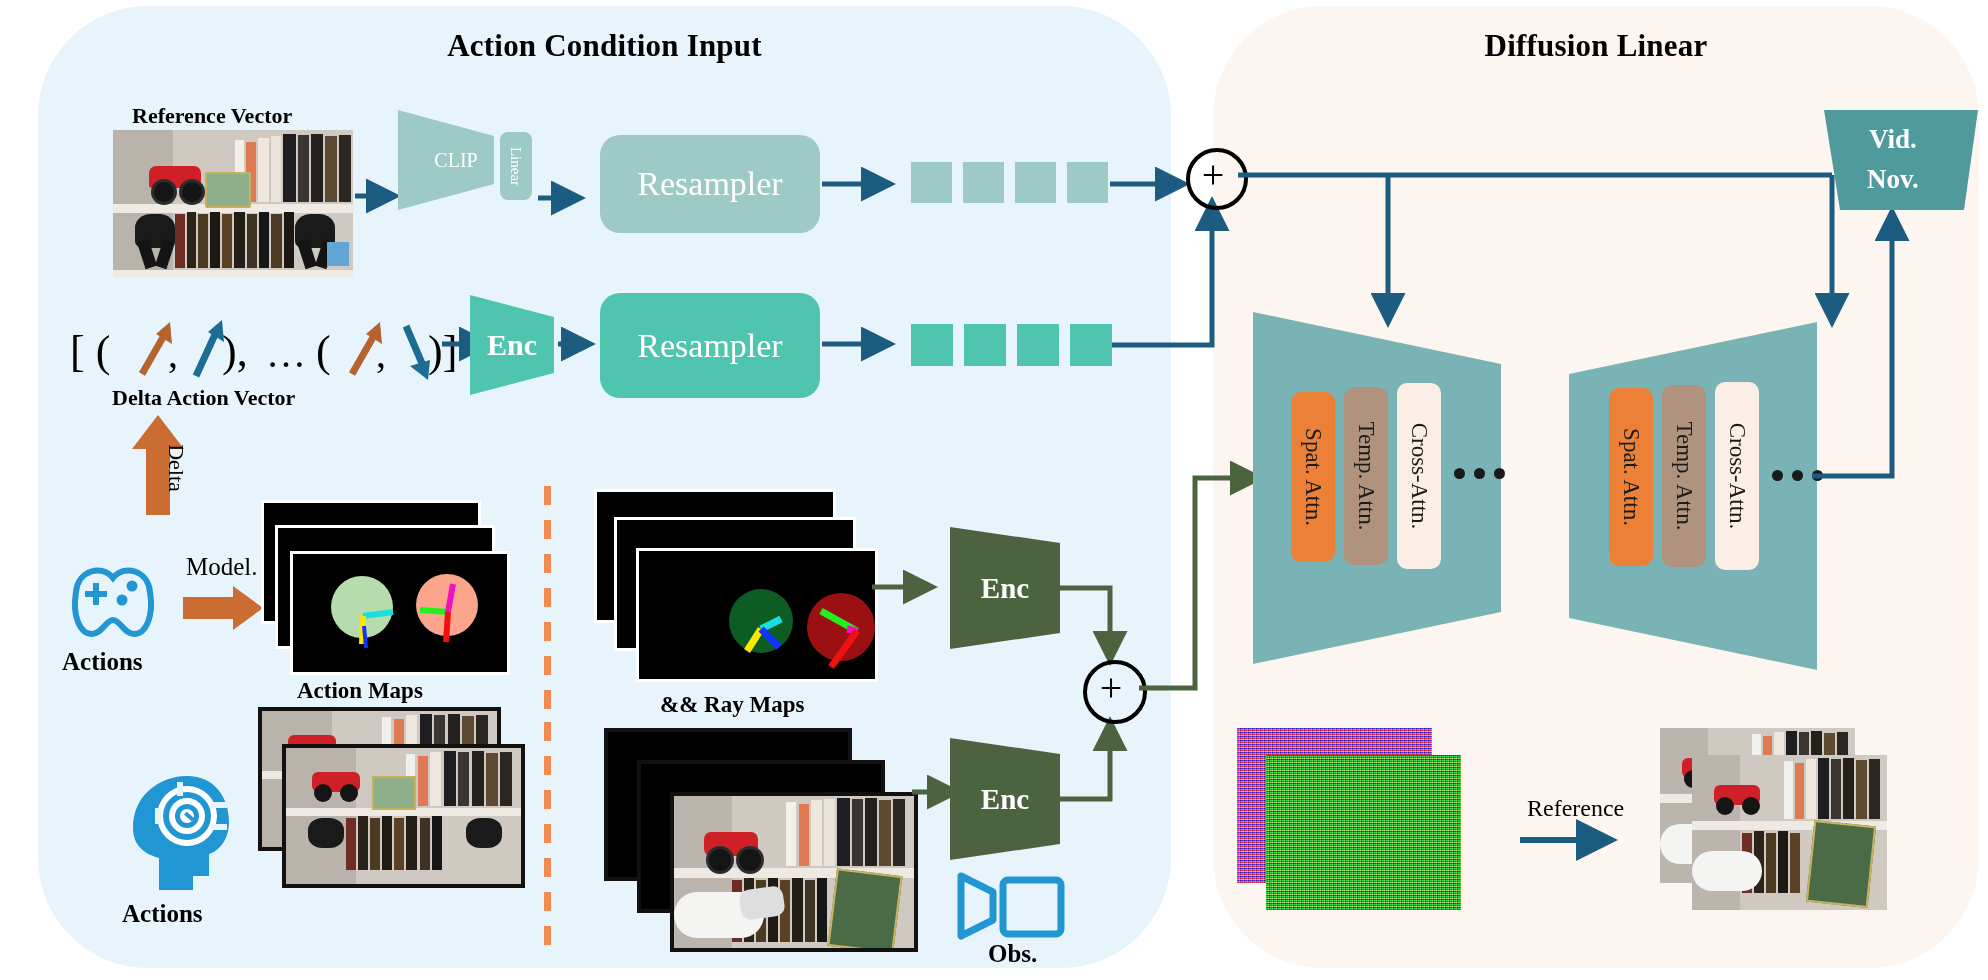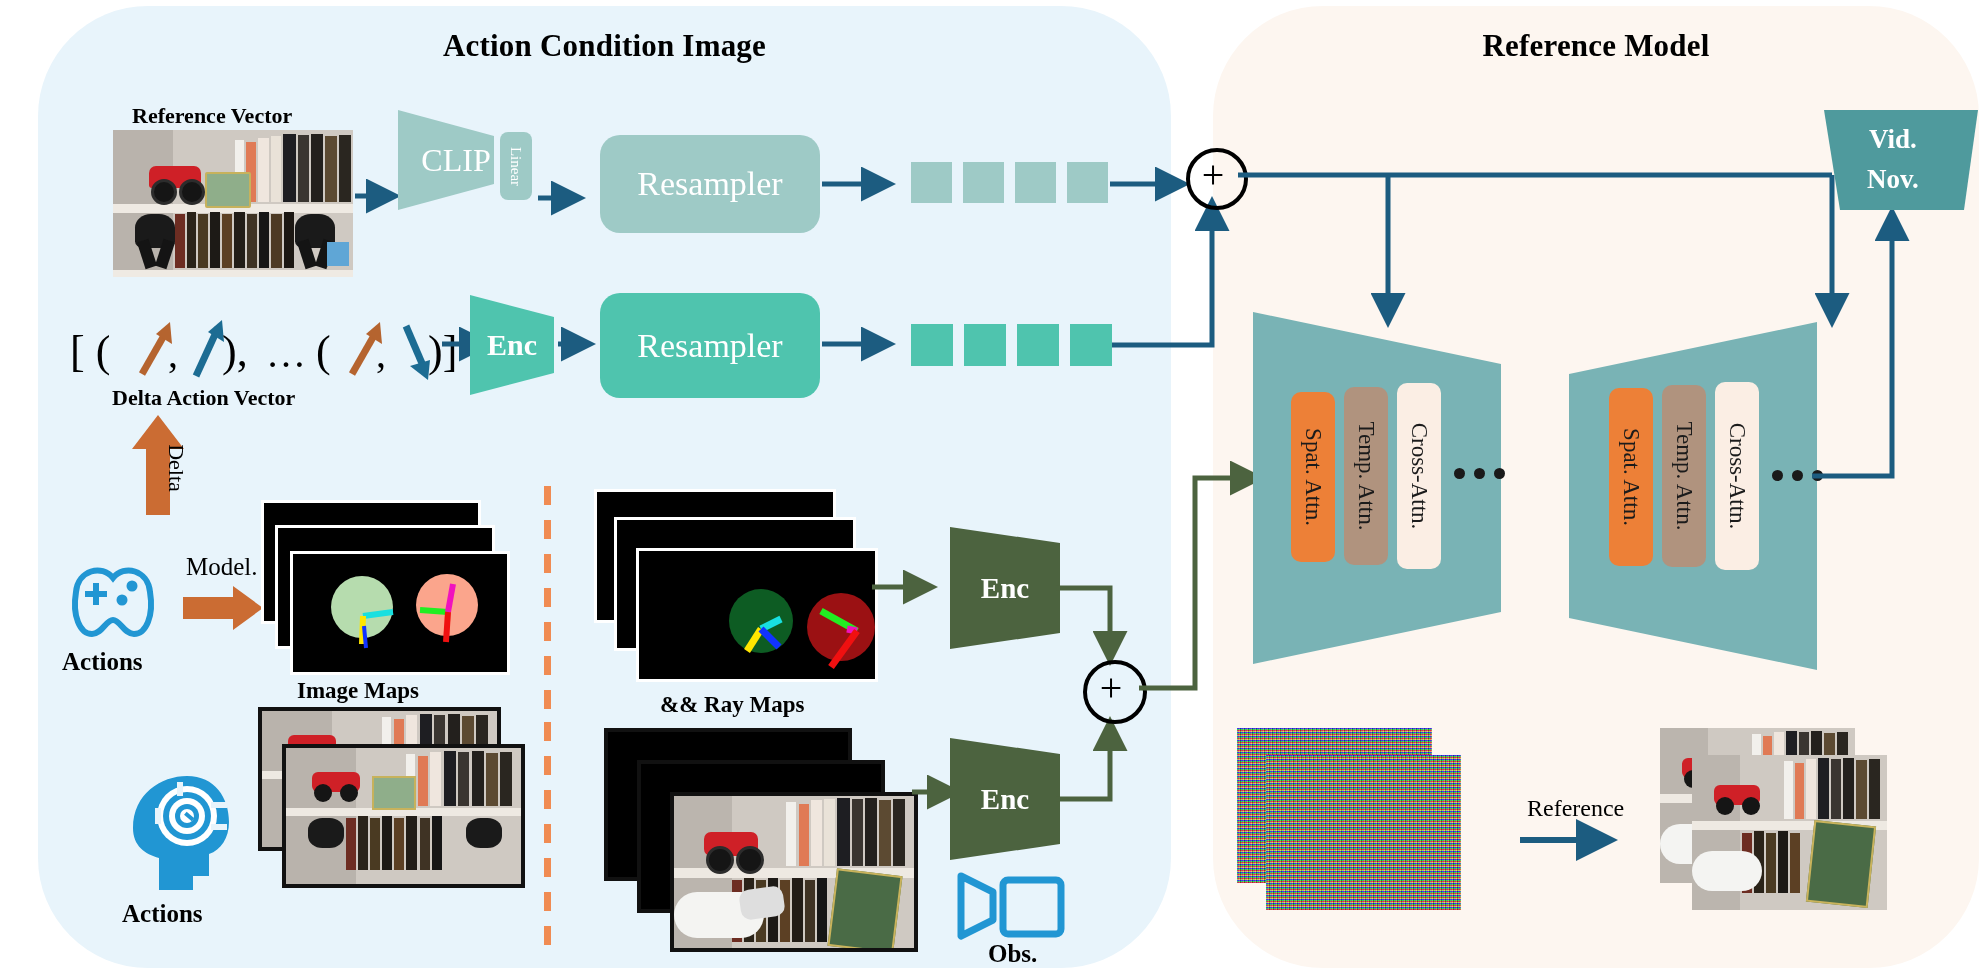"Action Condition Image" div.panel-title { text: Image -> Input }
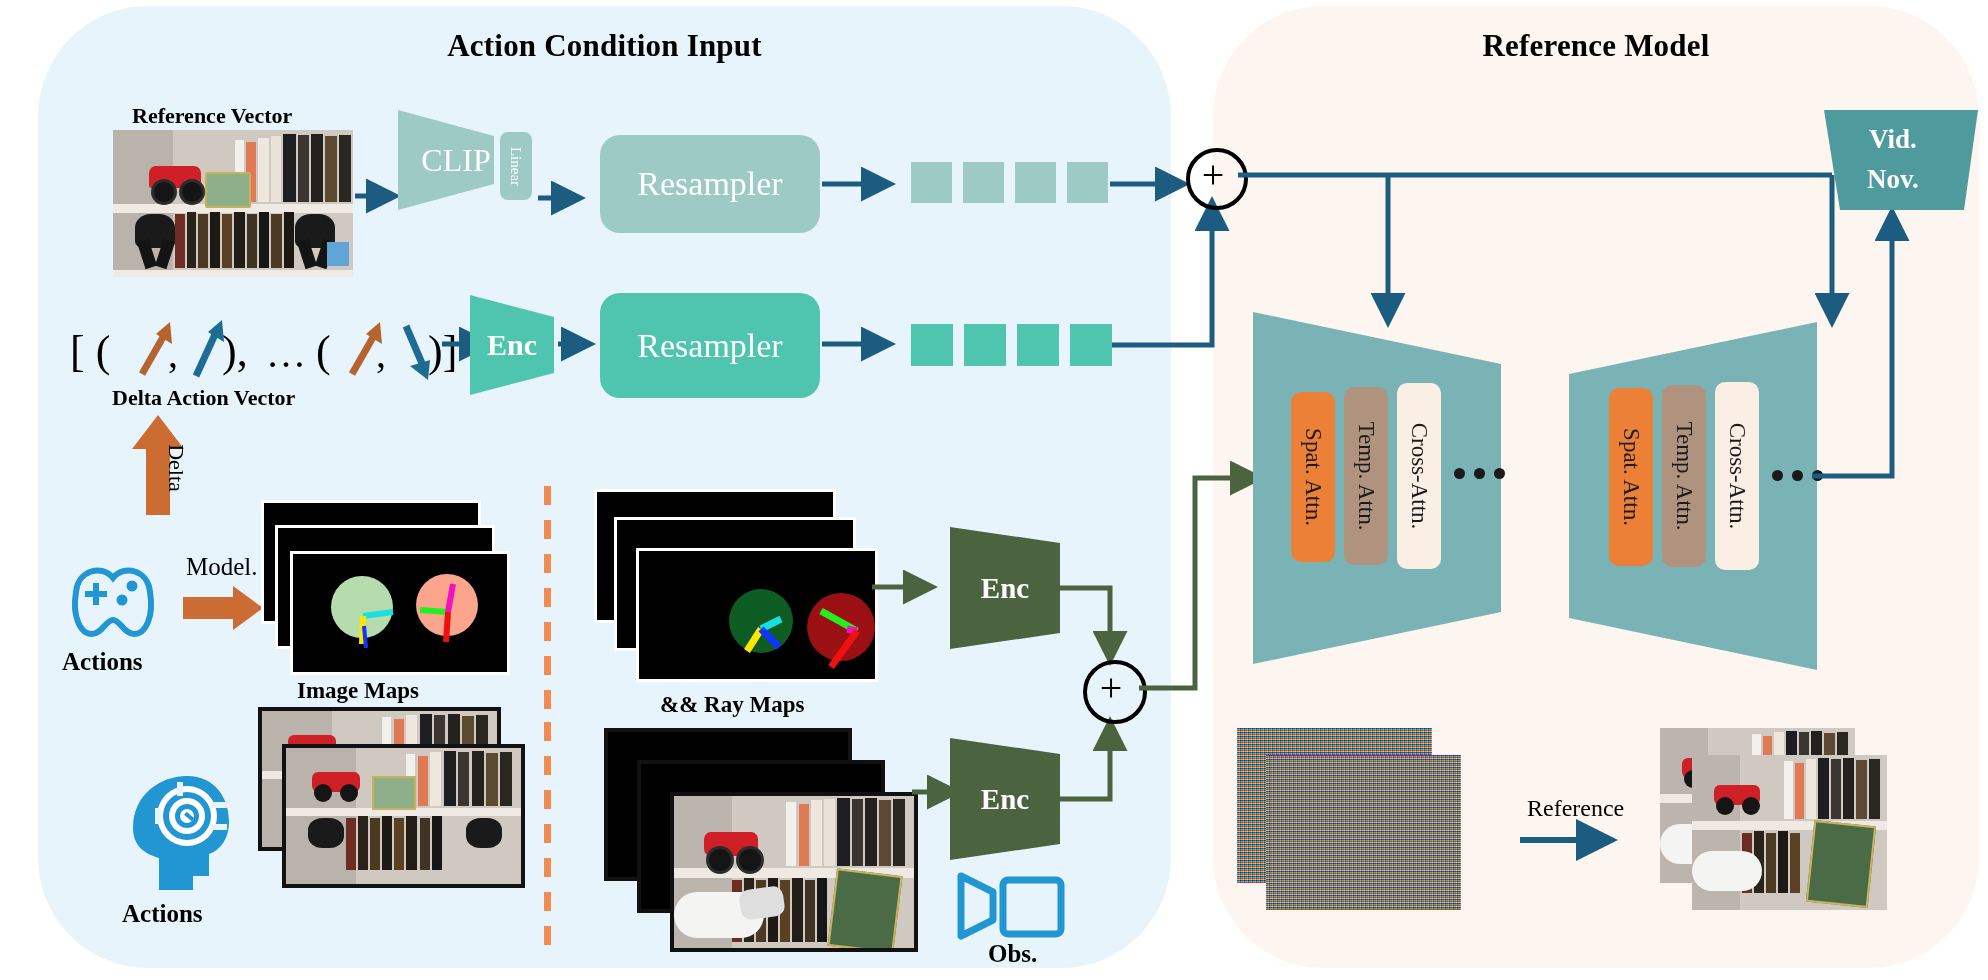"Reference Model" div.panel-title { text: Reference Model -> Diffusion Linear }
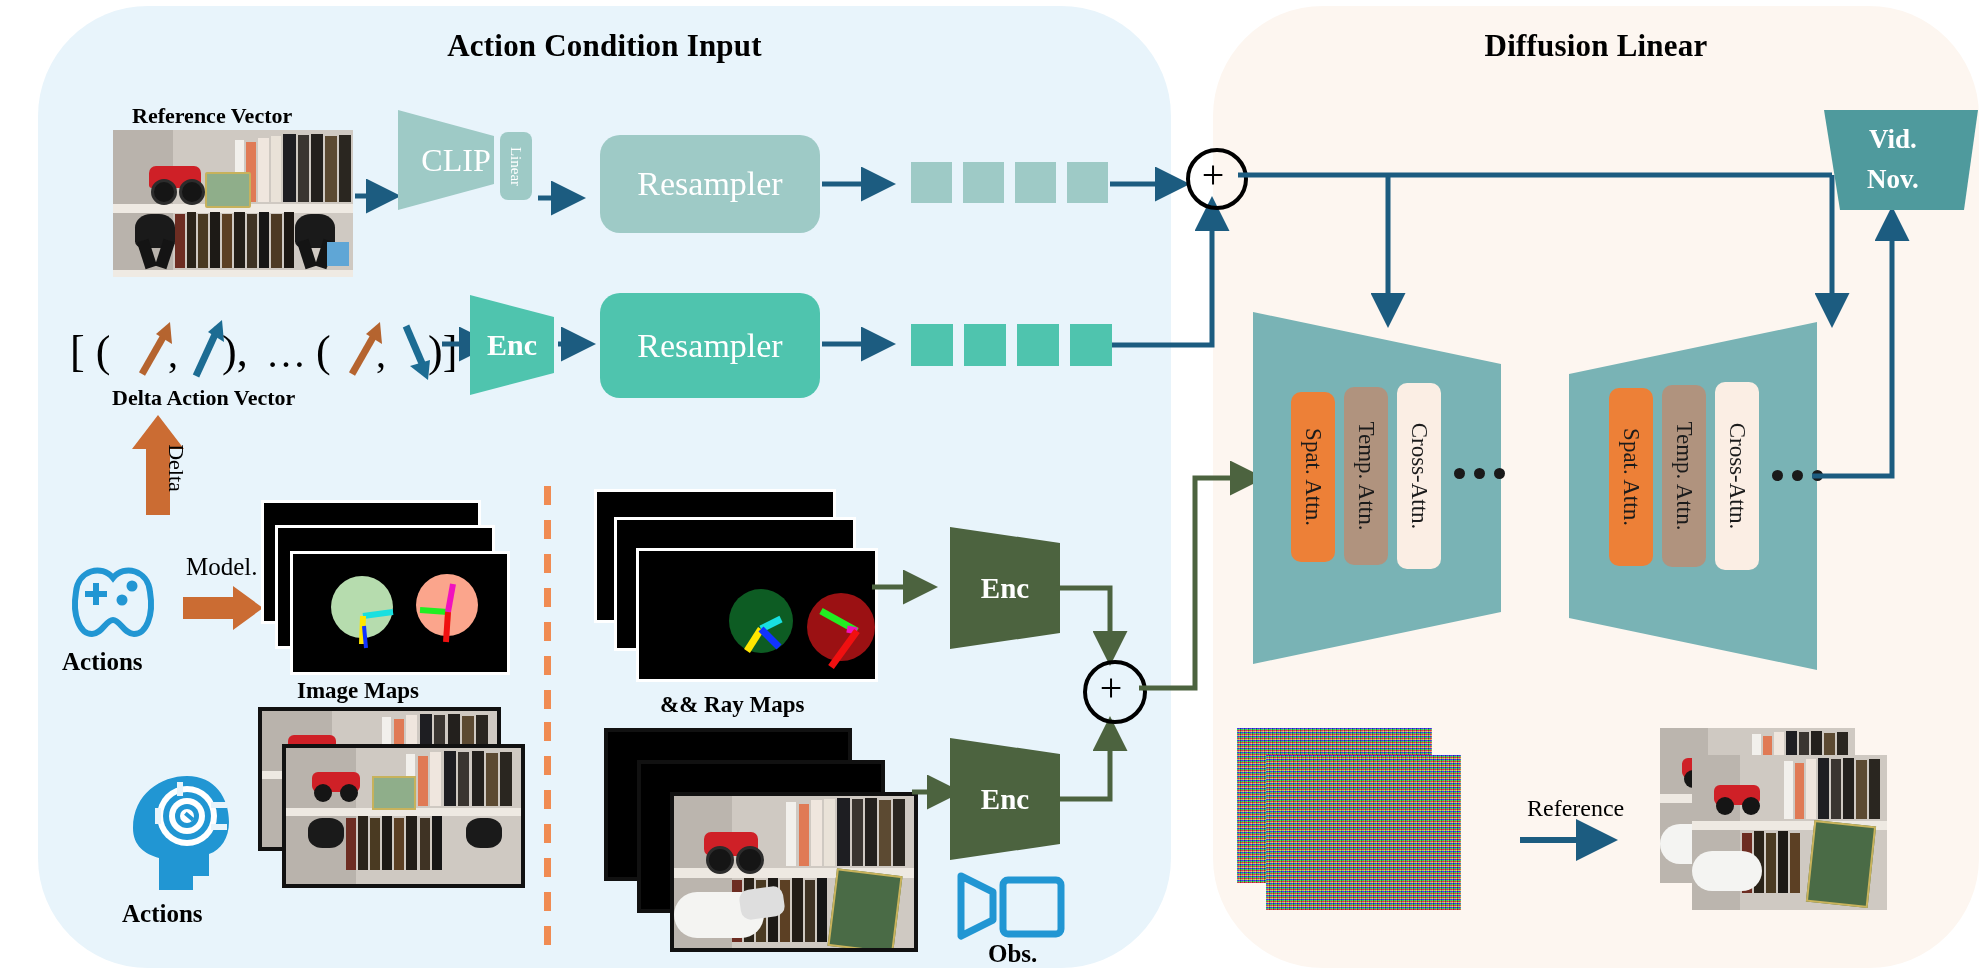"CLIP" div.abs { font-size: 32px -> 20px }
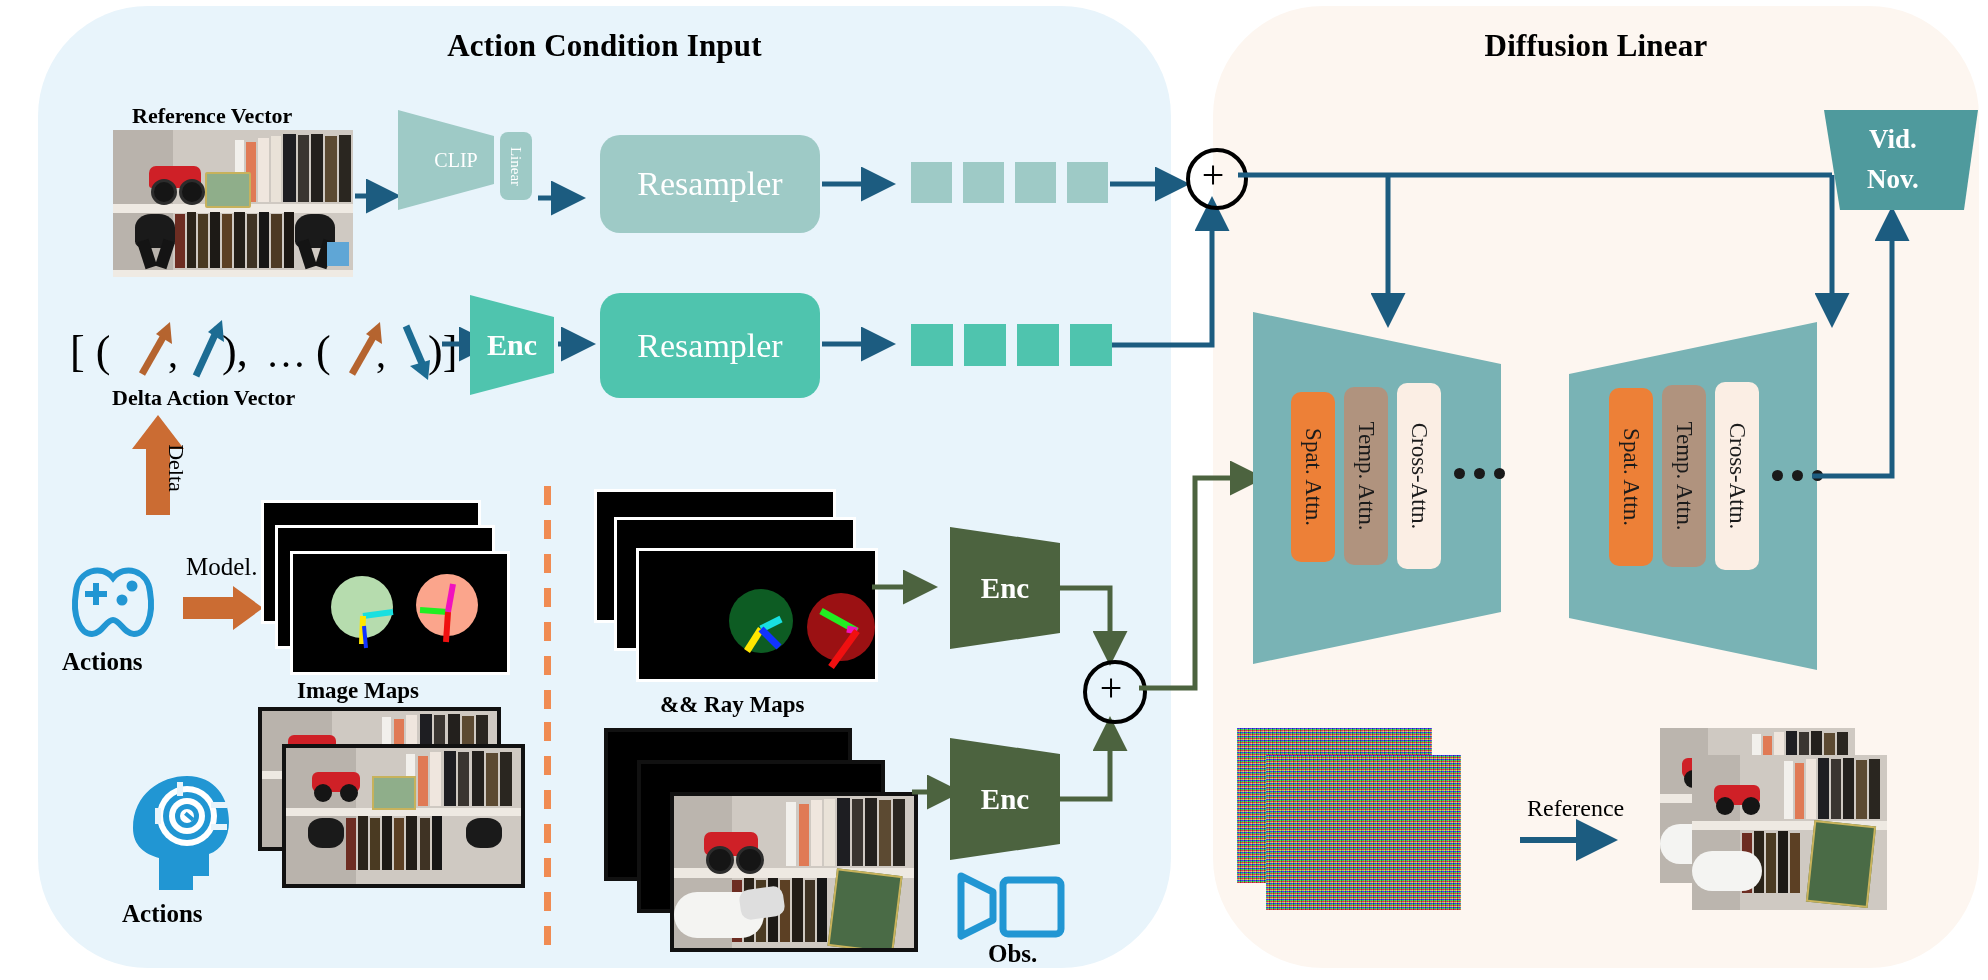"Image Maps" div.abs { text: Image -> Action }
